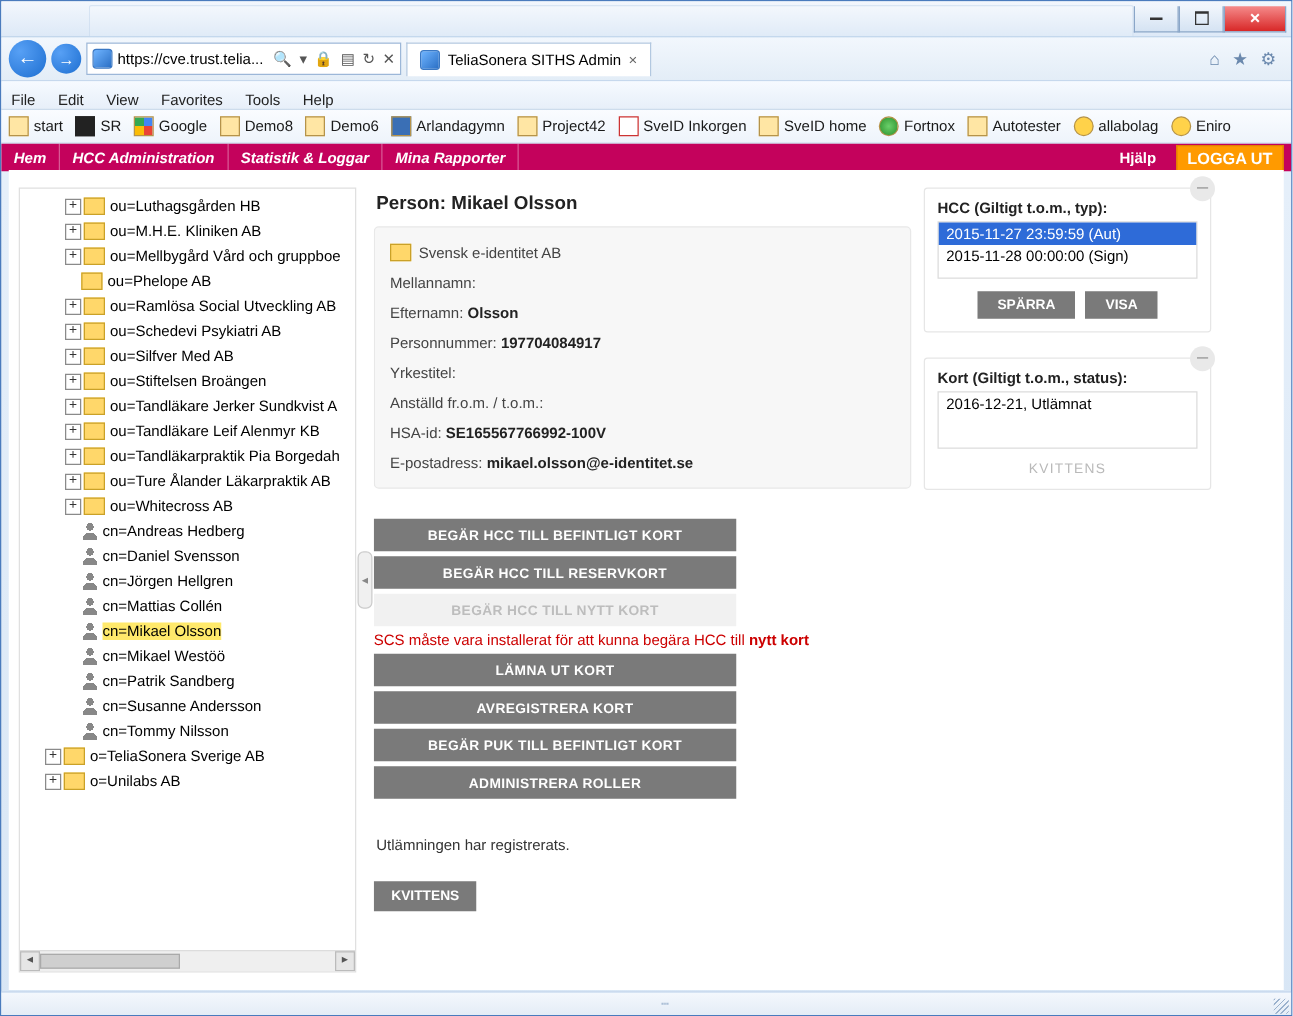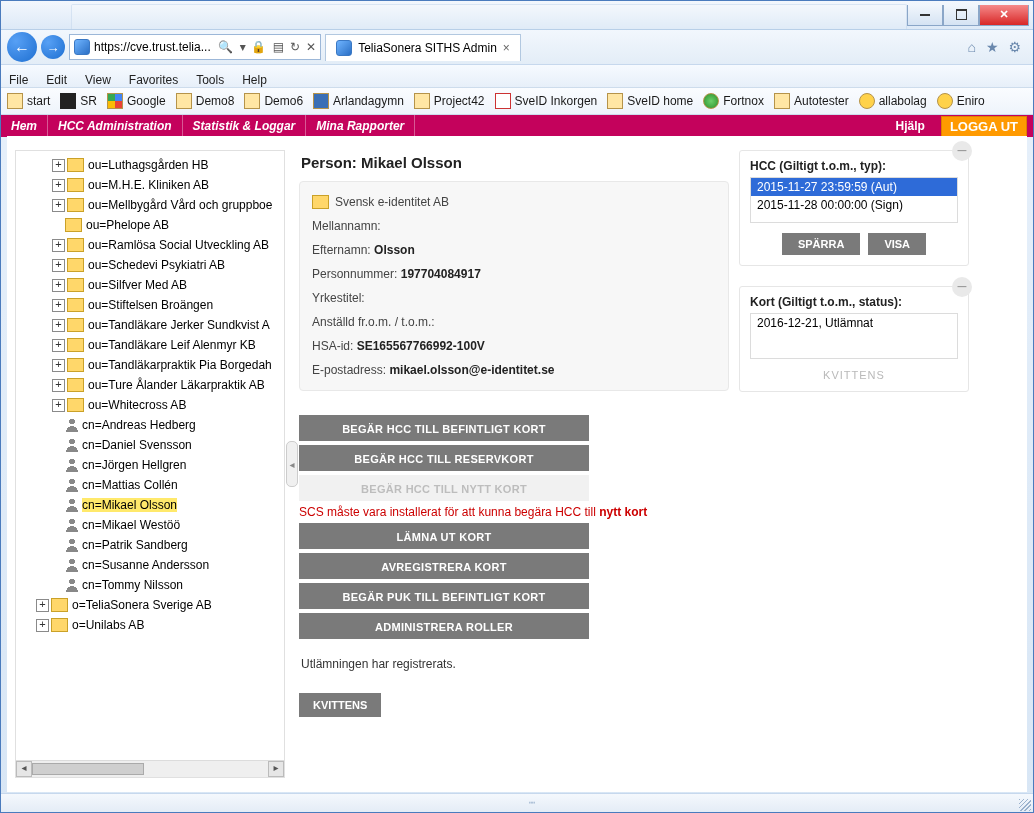"Utlämningen har registrerats." .status-msg { margin: 18px 0 22px 2px -> 30px 0 22px 2px }
